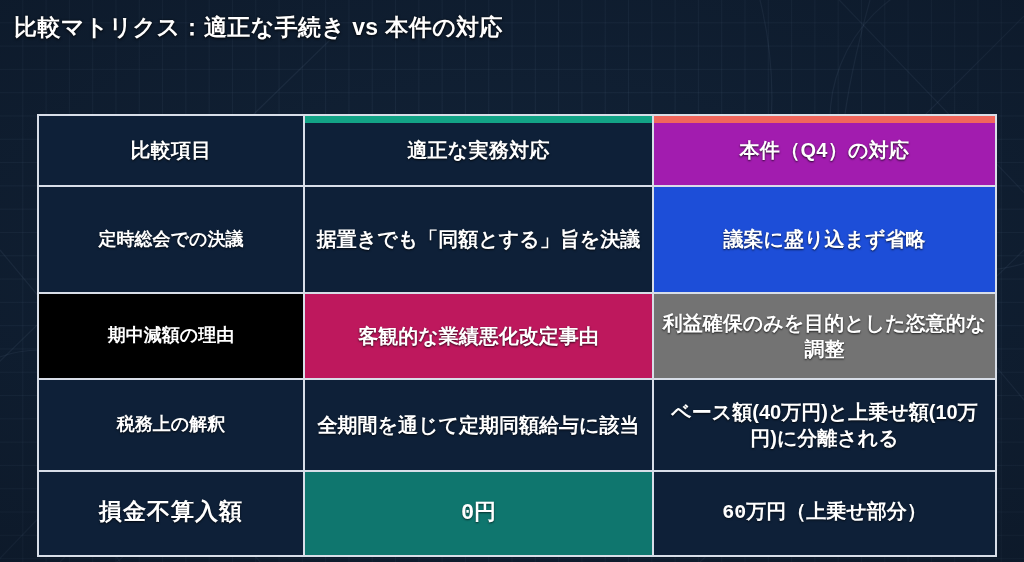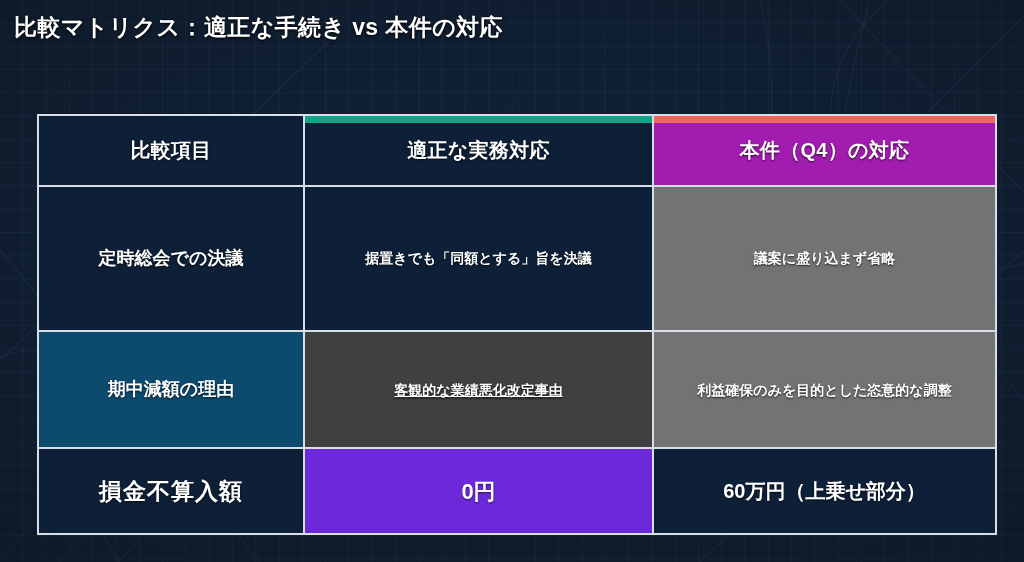"据置きでも「同額とする」旨を決議" tr.body-row td { font-size: 14px -> 20px }
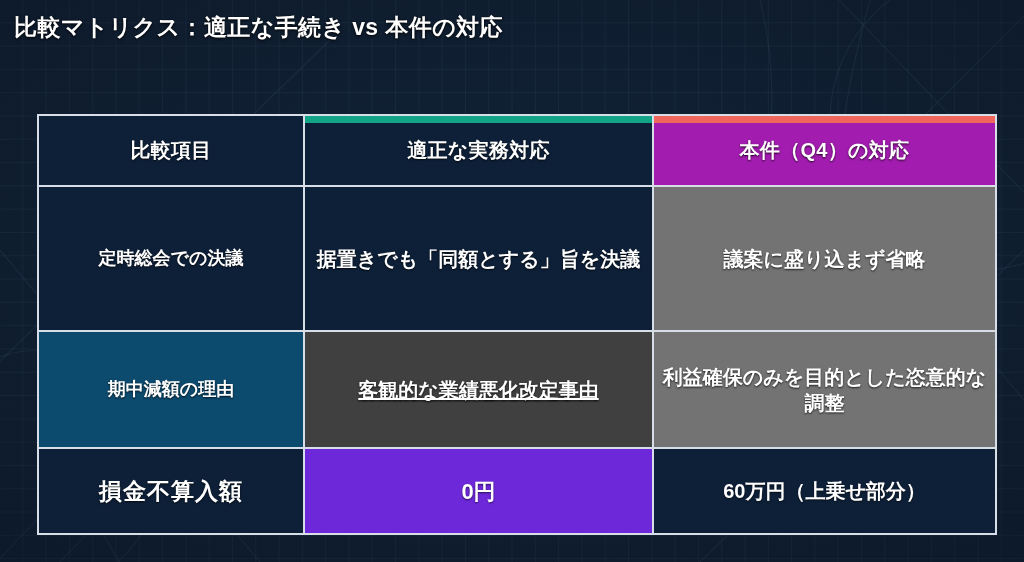"議案に盛り込まず省略" td { background: #737373 -> #1d4ed8 }
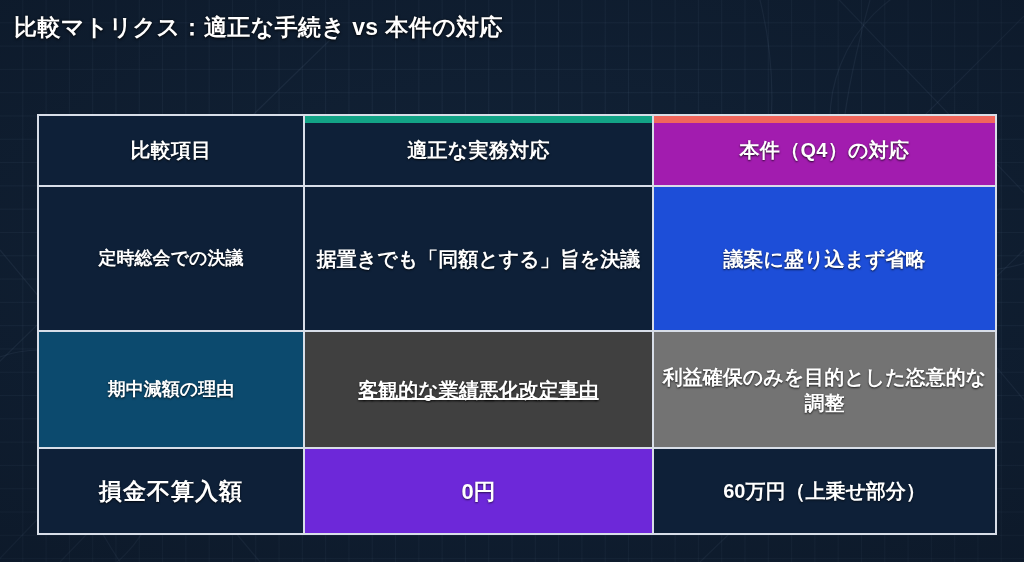"期中減額の理由" td.label-cell { background: #0c4a6e -> #000000 }
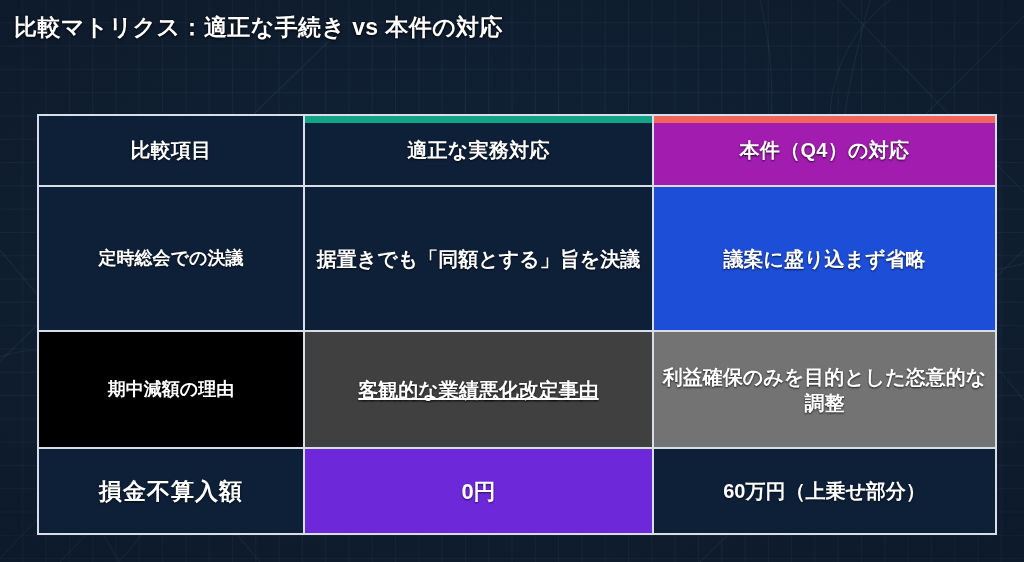"客観的な業績悪化改定事由" td { background: #404040 -> #be185d; text-decoration: underline -> none }
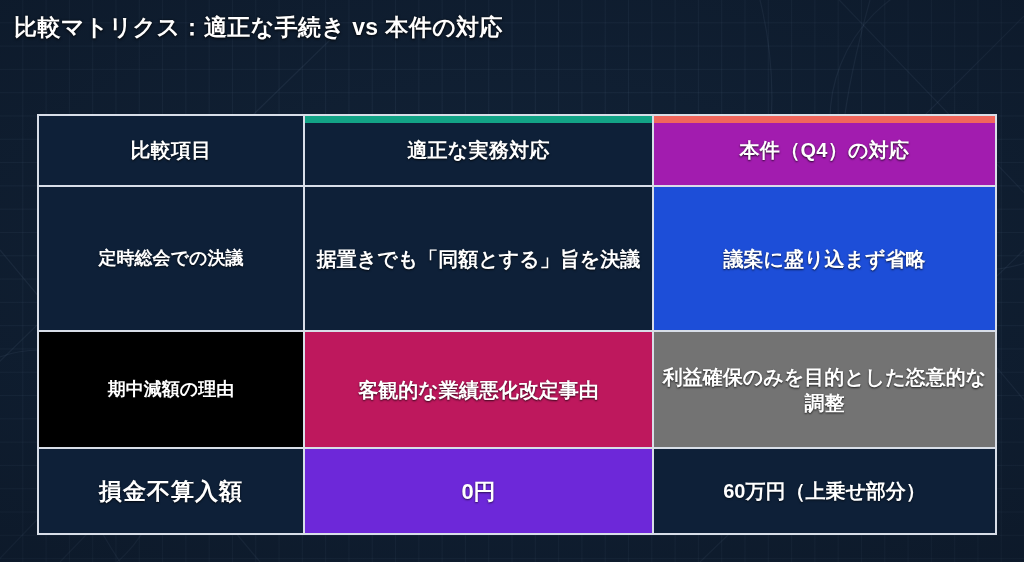"税務上の解釈" tr.body-row { html: none -> <tr> <td>税務上の解釈</td> <td>全期間を通じて定期同額給与に該当</td> <td>ベース額(40万円)と上乗せ額(10万円)に分離される</td> </tr> }
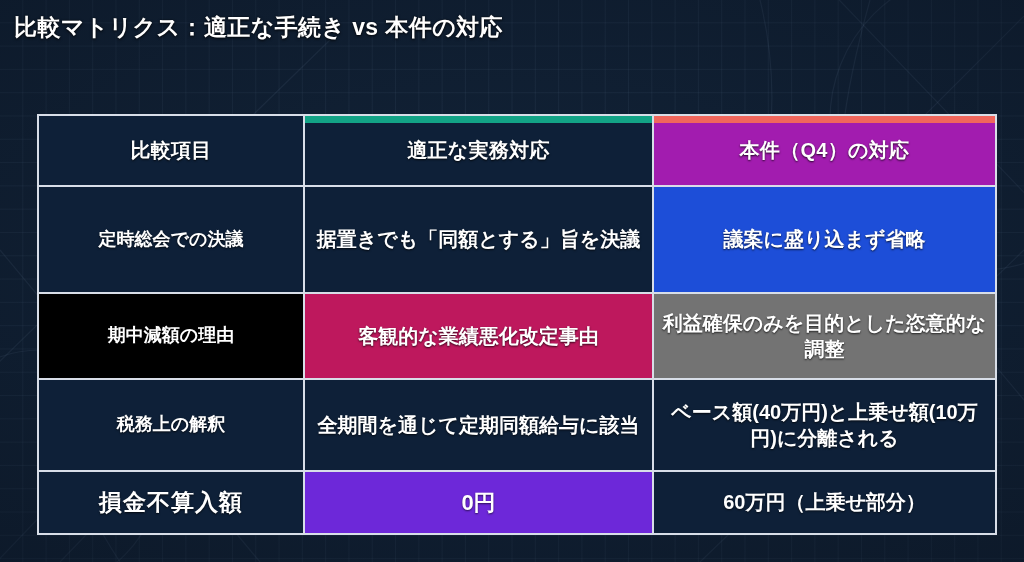"損金不算入額" tr.r4 td { font-family: none -> Liberation Mono, monospace; height: 63px -> 85px }
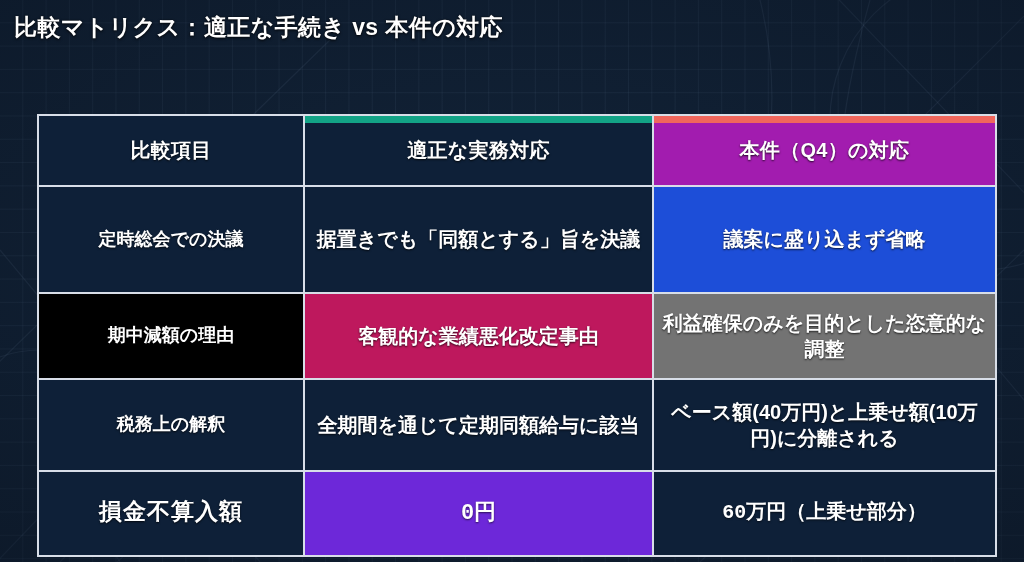"0円" td.value-good { background: #6d28d9 -> #0f766e }
